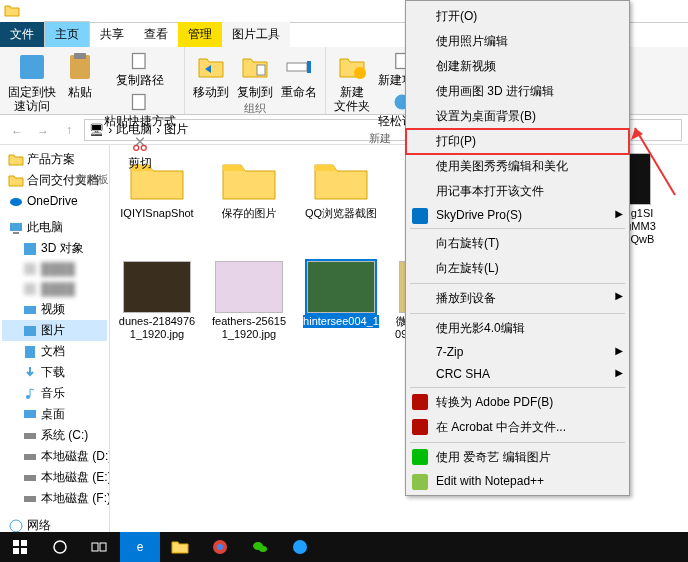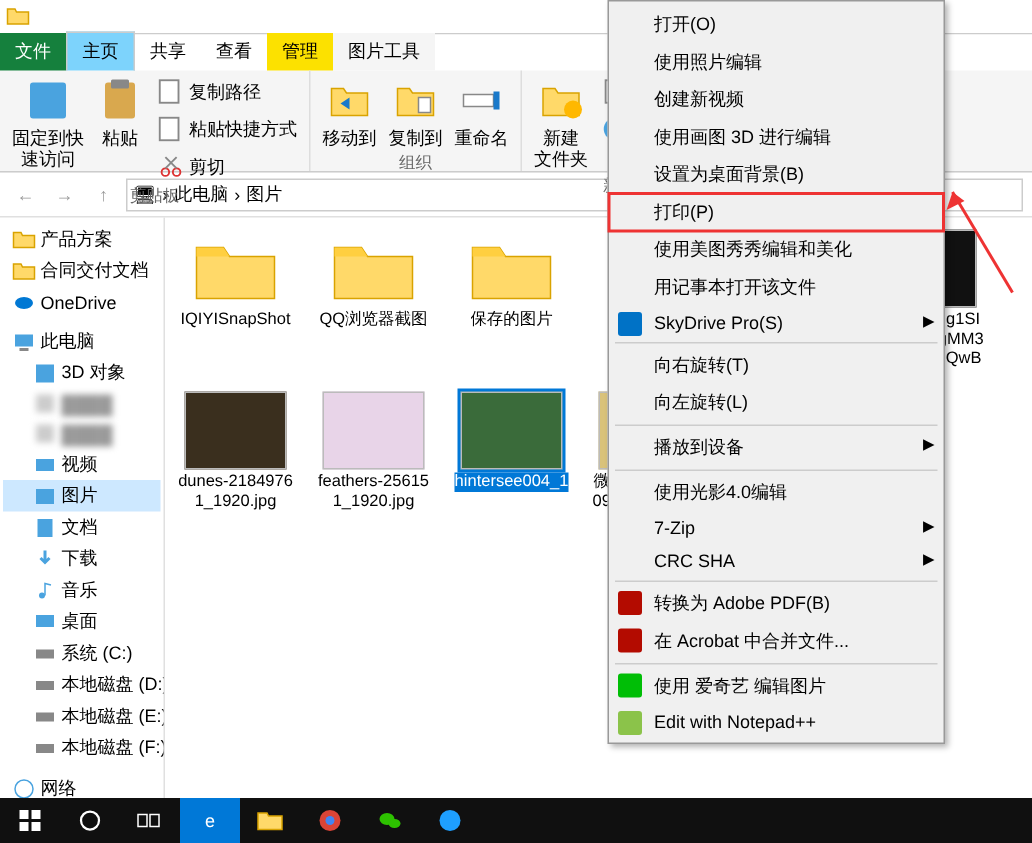"文件" .tab.file { background: #15803d -> #0c4a6e }
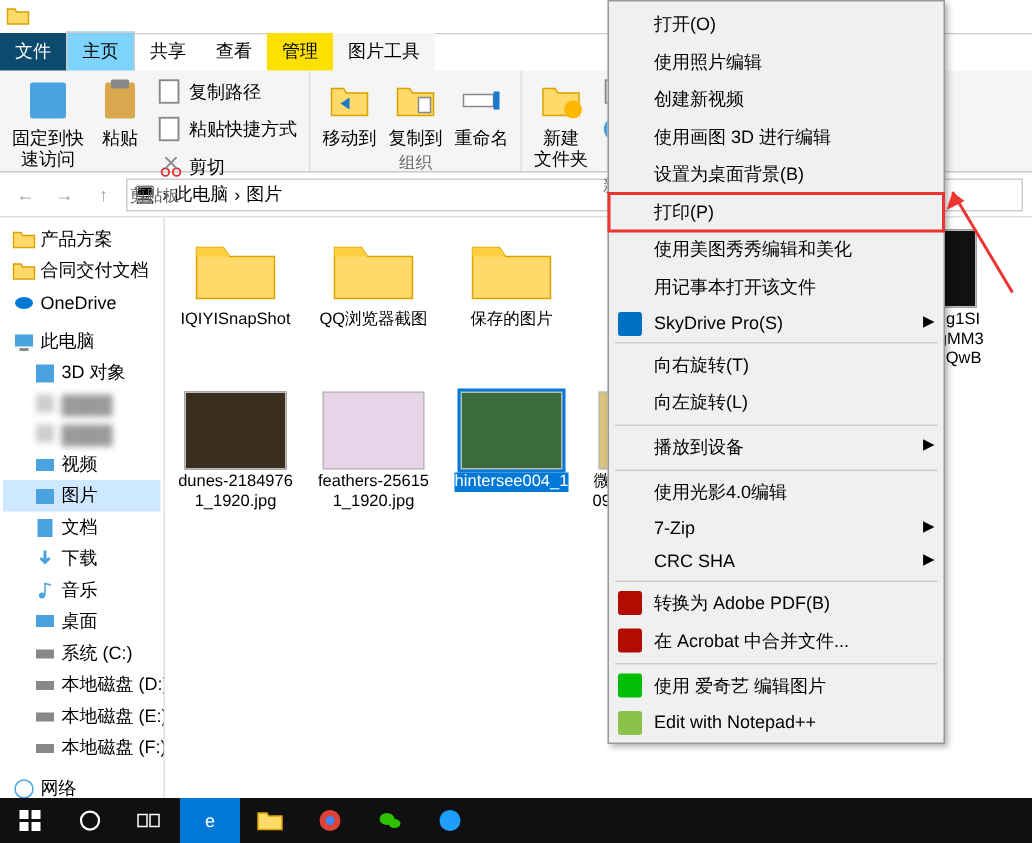"复制路径" .rbtn.small { flex-direction: row -> column }
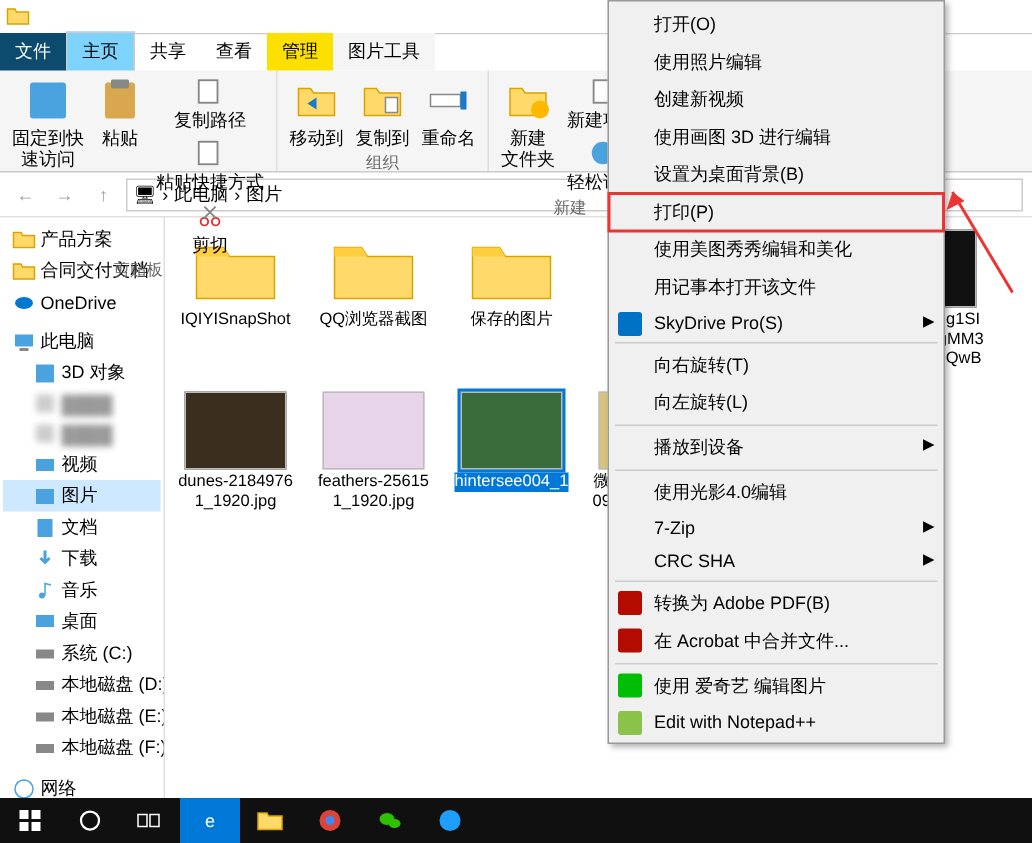"产品方案" .tnode { align-items: flex-end -> center }
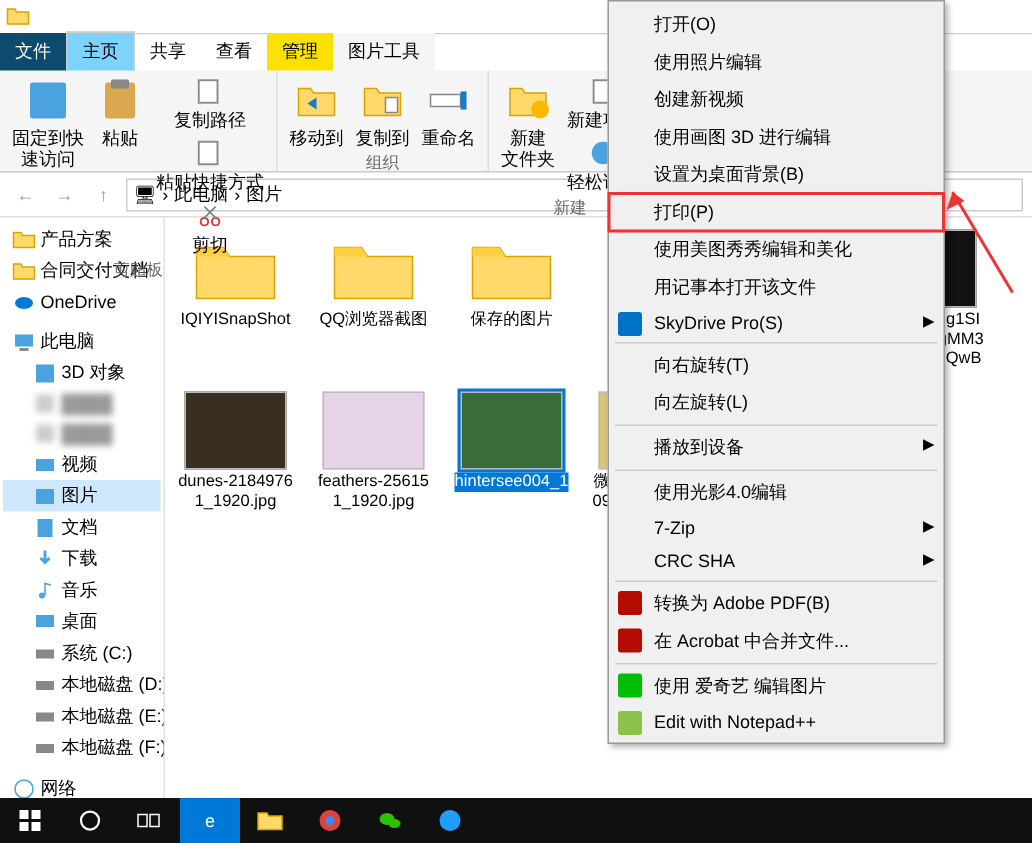"QQ浏览器截图" div.item { order: before "保存的图片" -> after "保存的图片" }
